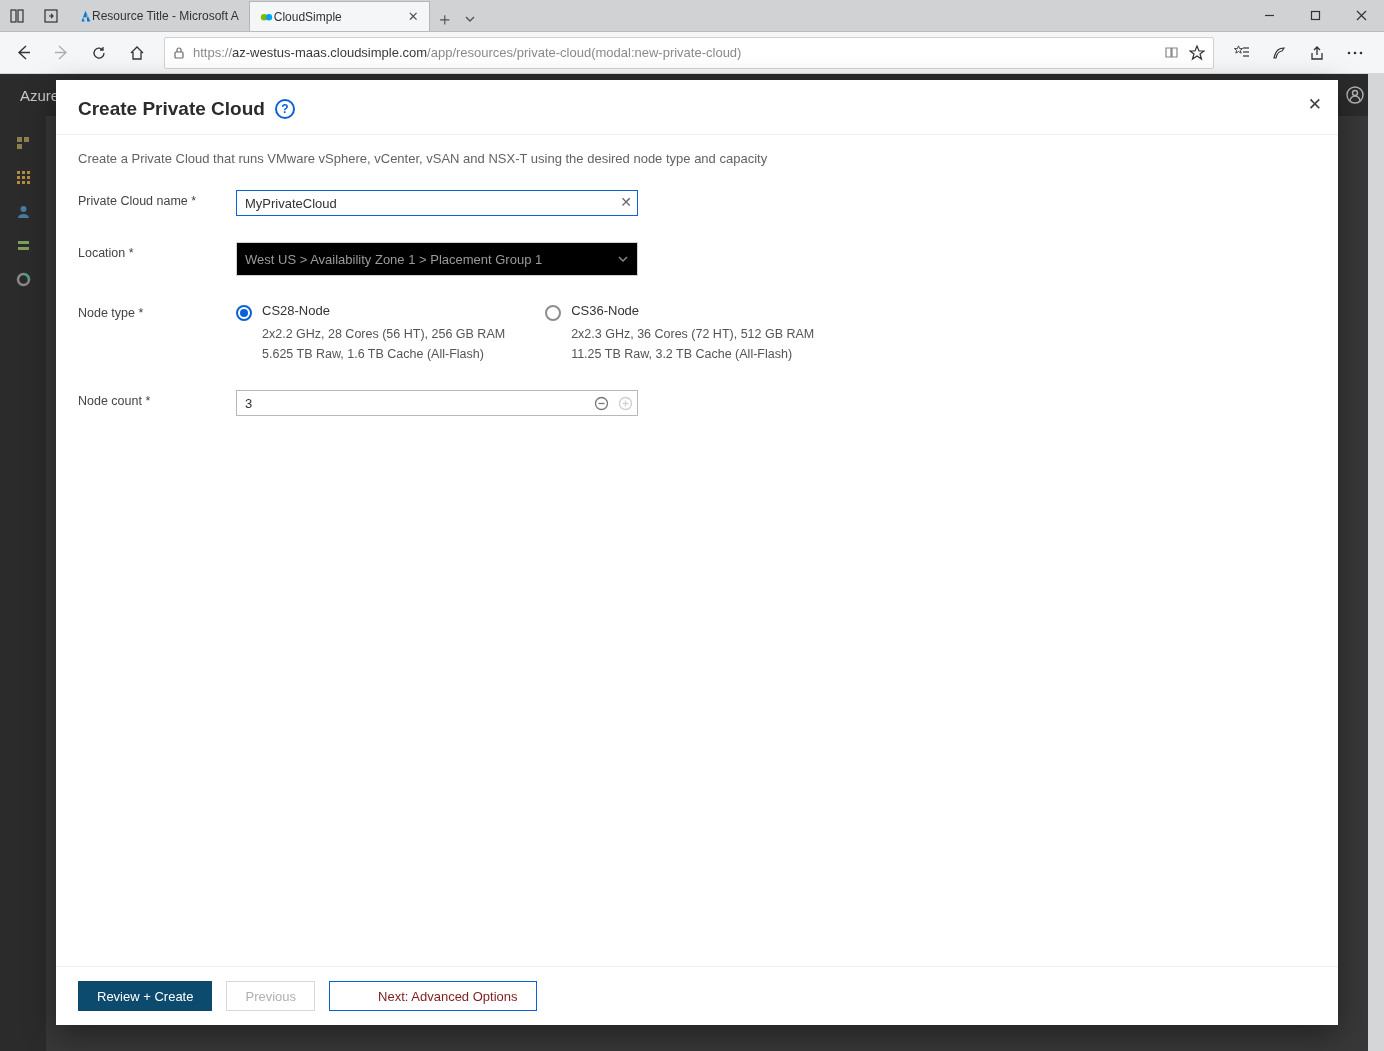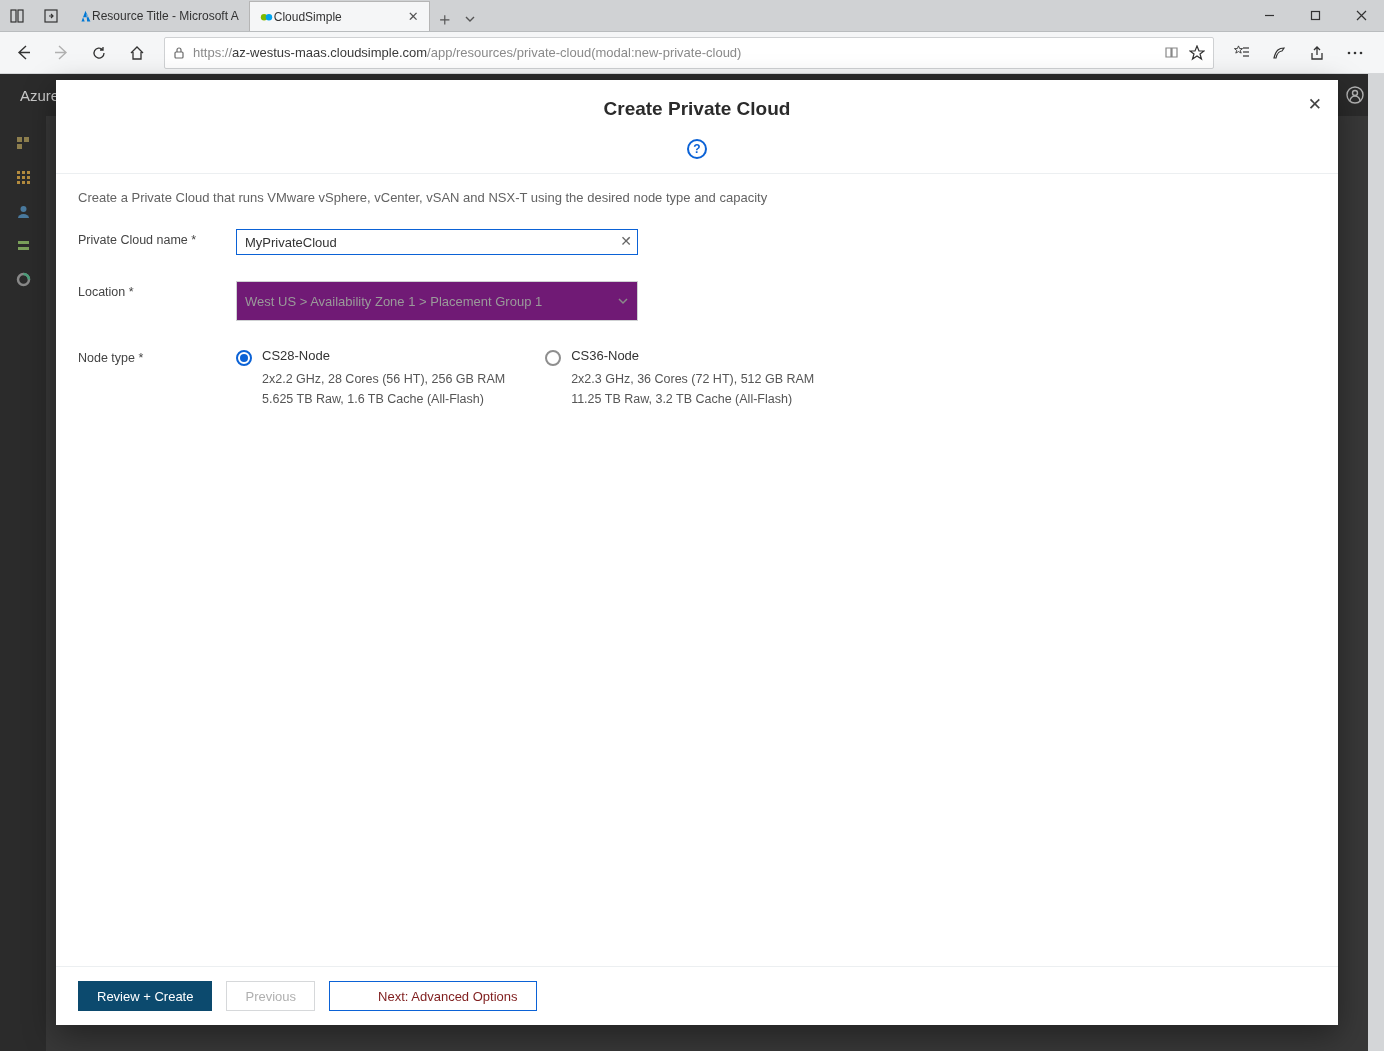"Create Private Cloud" .modal-head { flex-direction: column -> none; gap: 19px -> 10px }
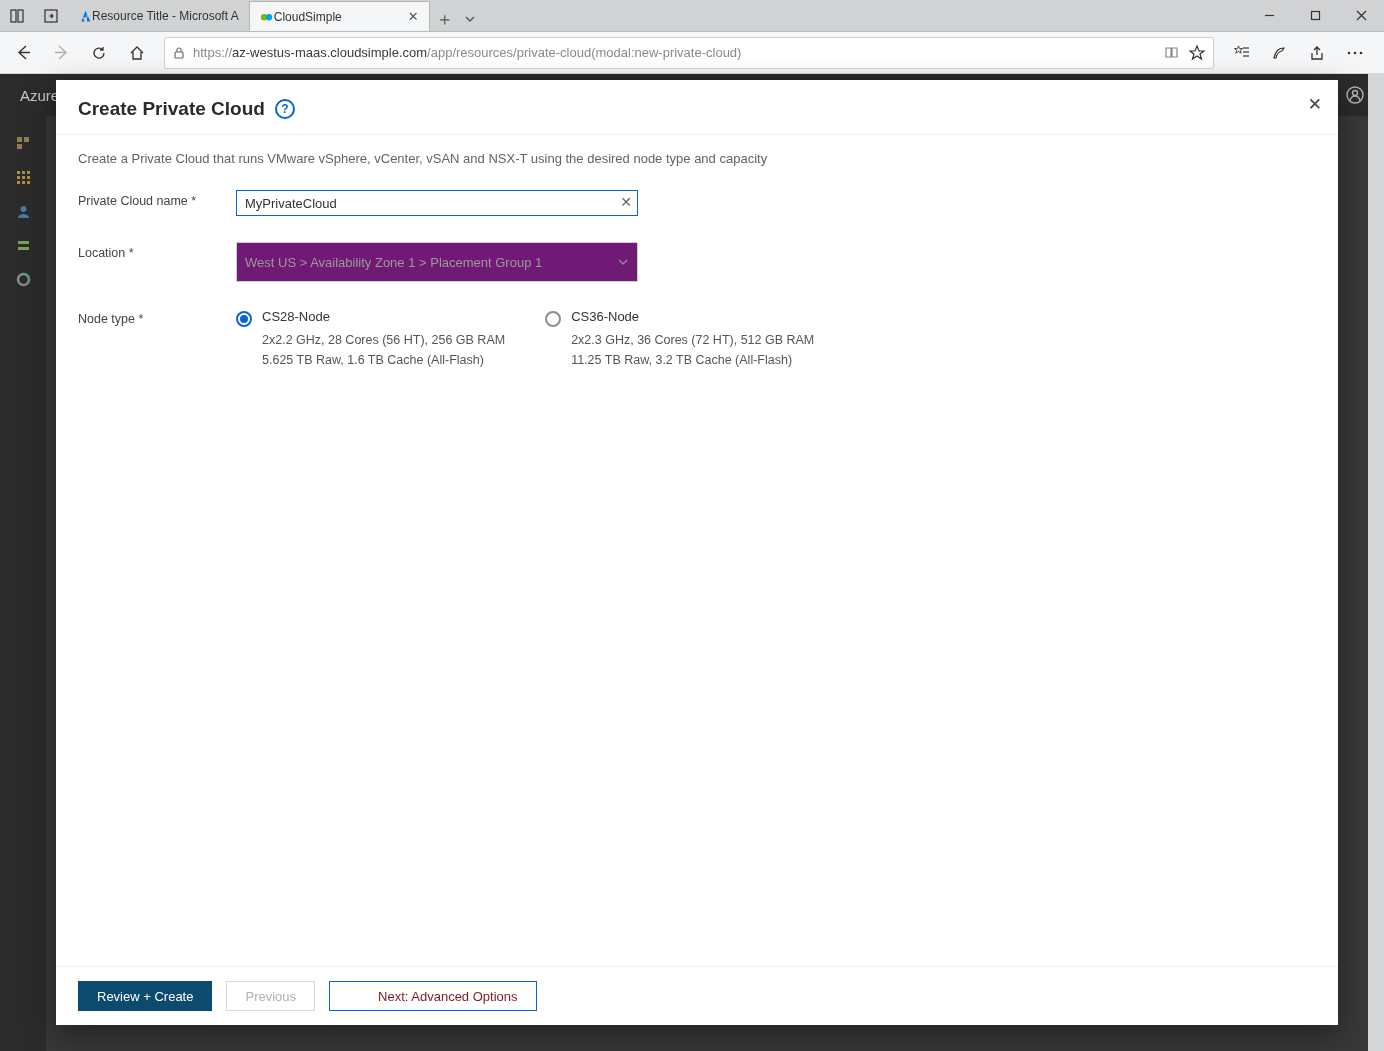"West US > Availability Zone" .select-disabled { background: #701a75 -> #000000; height: 40px -> 34px }
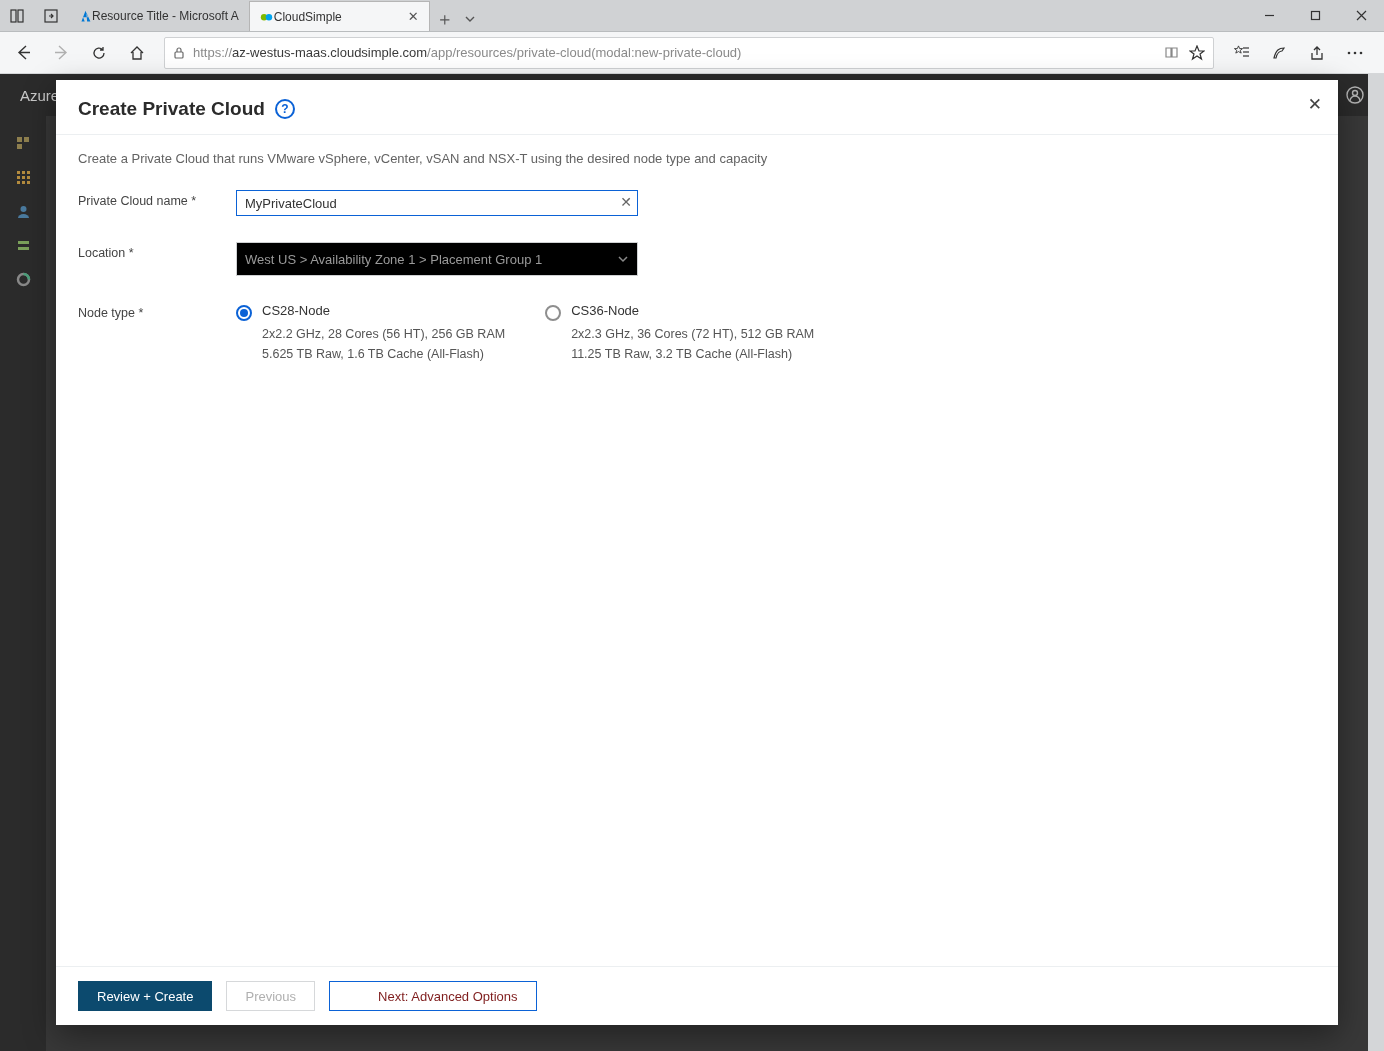"Node count *" div.form-row { html: none -> <div> <div> <span>Node count</span>&nbsp;<span>*</span> </div> <div> <input> <span> <svg> <circle></circle> <line></line> </svg> </span> <span> <svg> <circle></circle> <line></line> <line></line> </svg> </span> </div> </div> }
